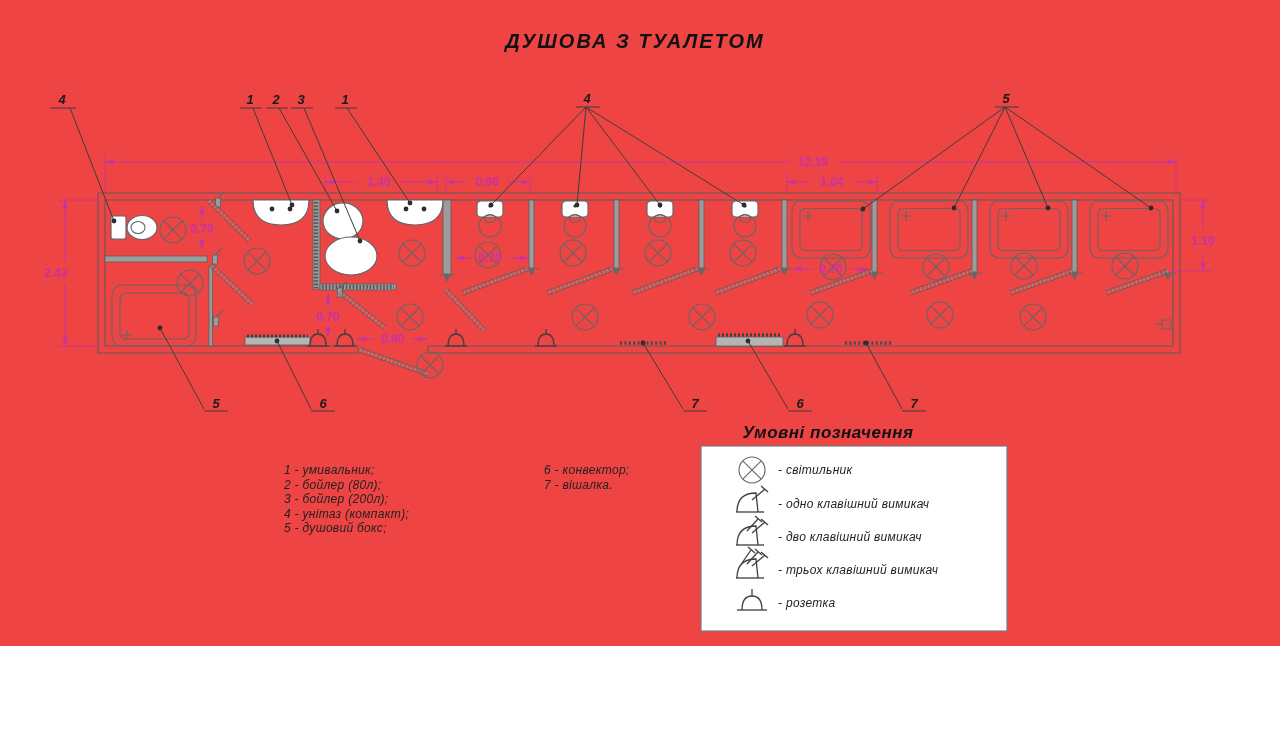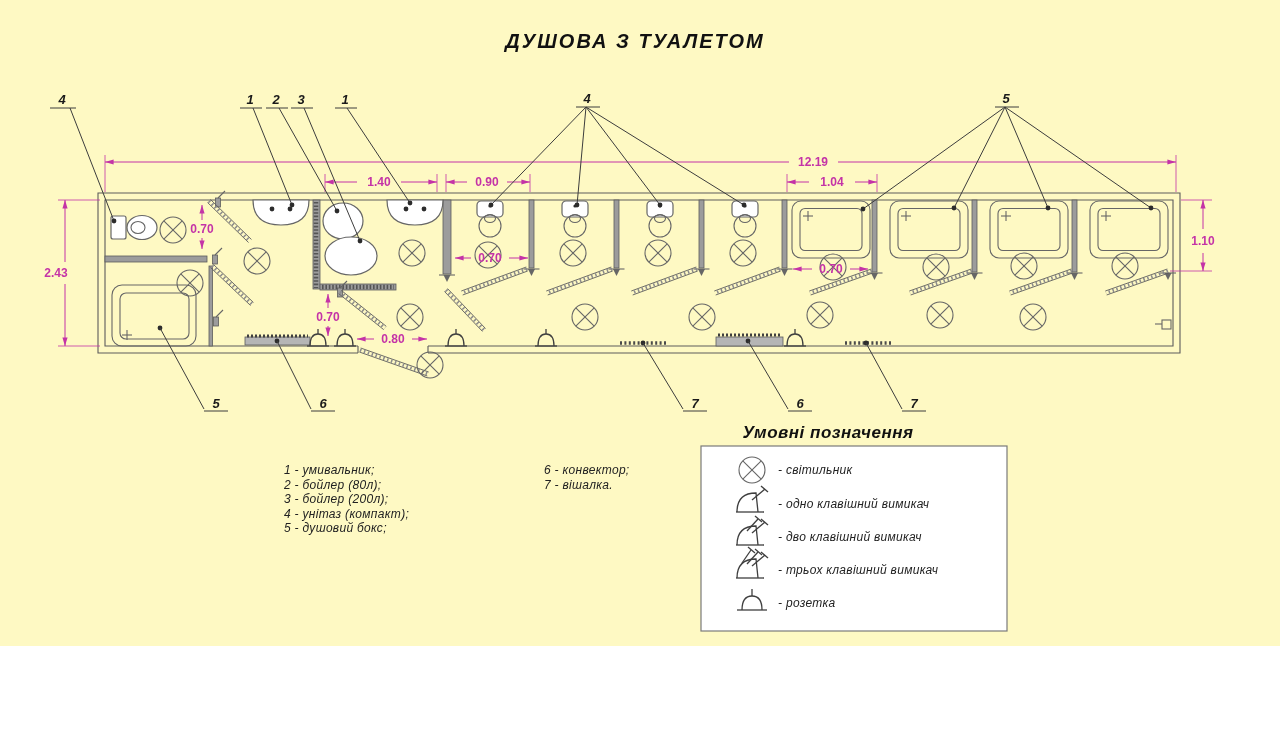"ДУШОВА З ТУАЛЕТОМ" #stage { background: #fef9c3 -> #ef4444 }
